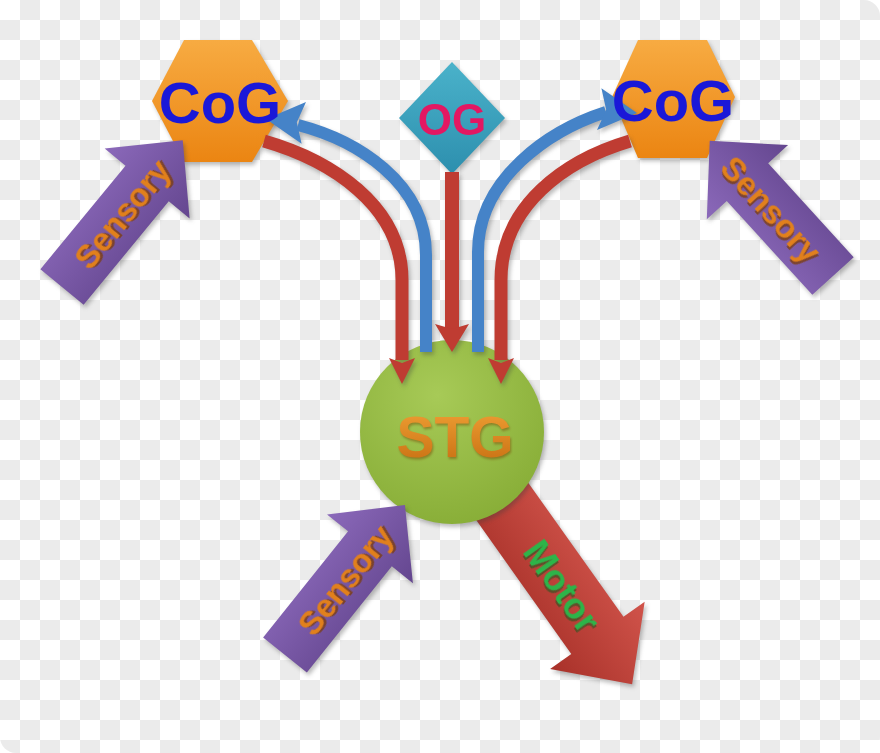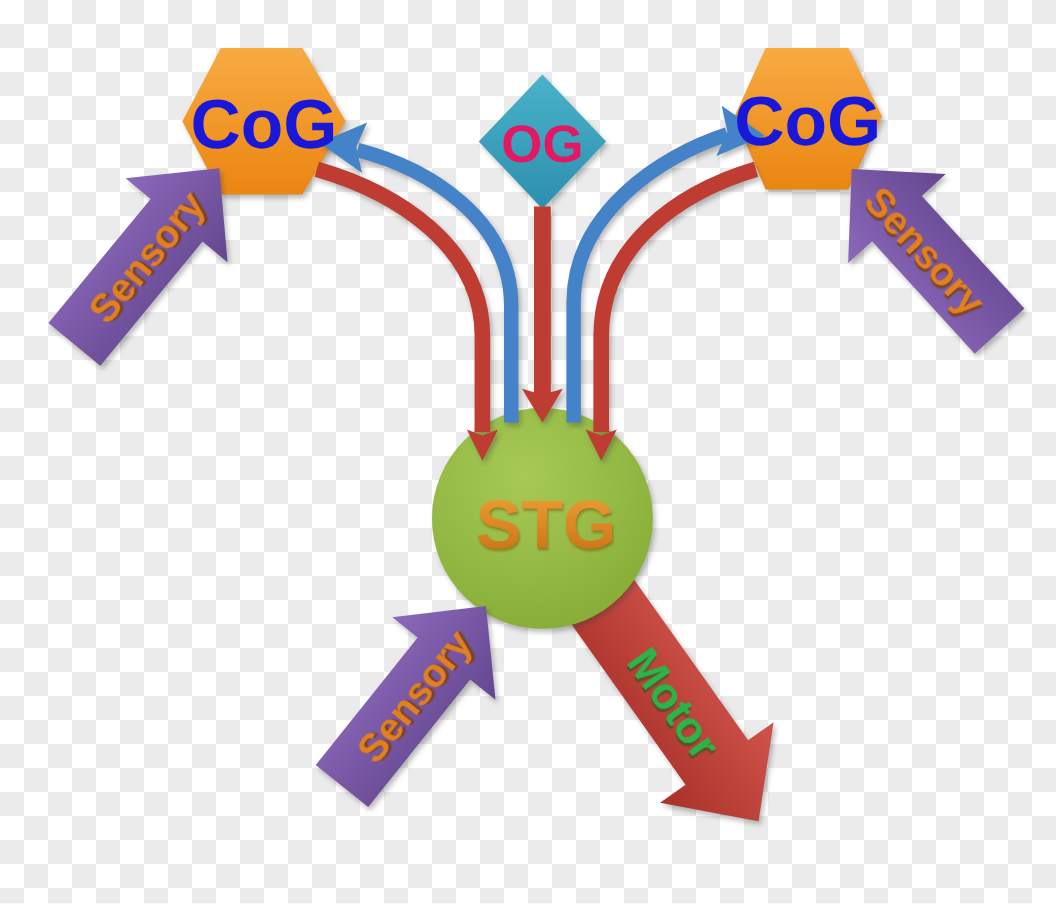"CoG" .canvas { border-radius: none -> 16px }
